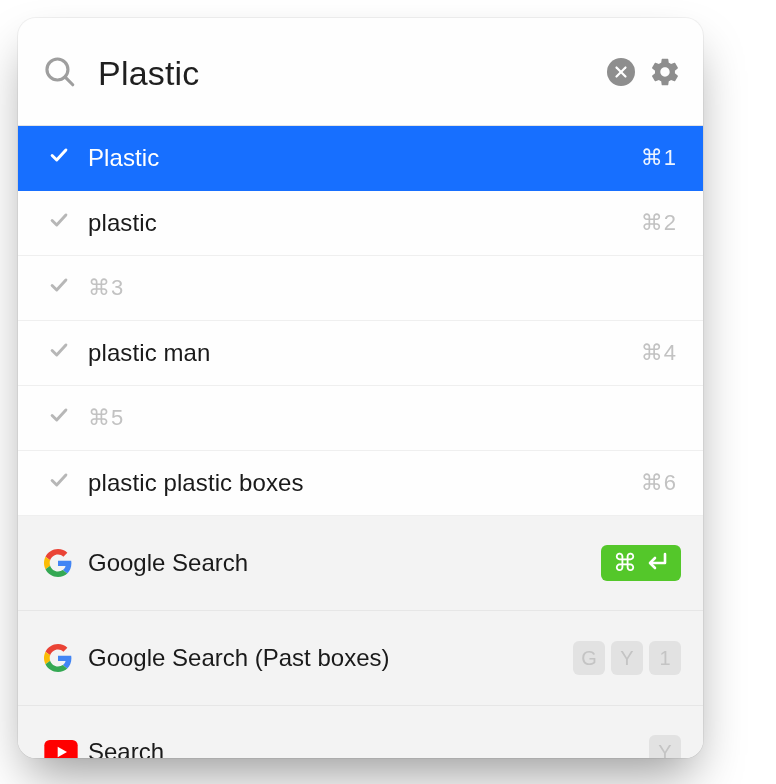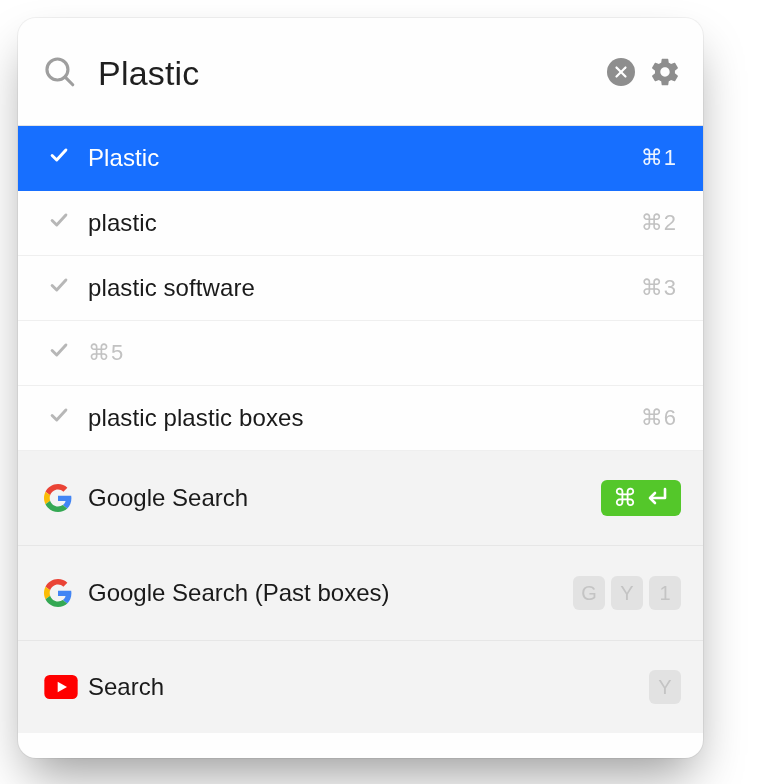"plastic software" span.row-label { html: <span>plastic software</span> -> none }
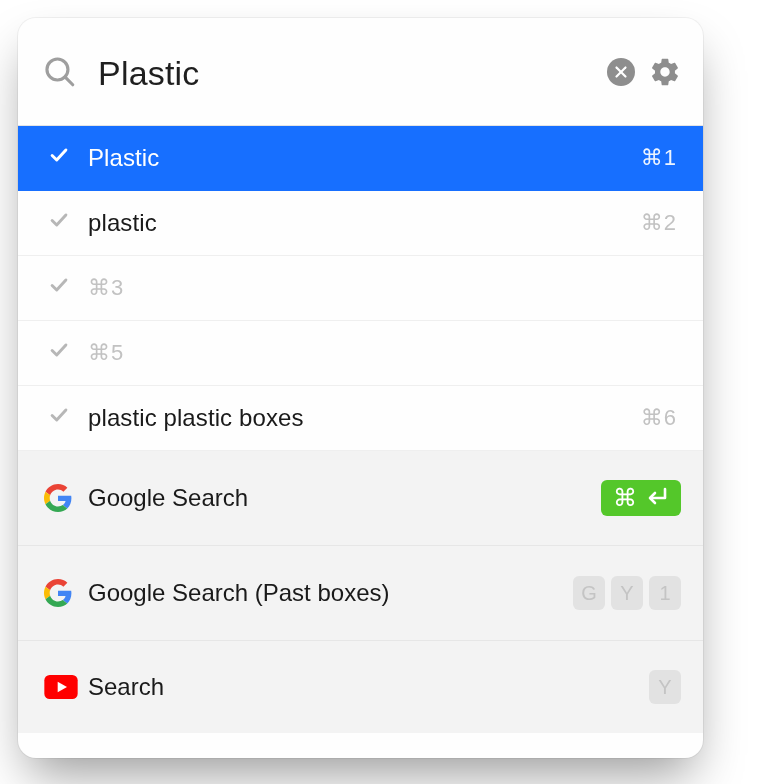"plastic man" div.row { html: none -> <div> <span> <span><svg> <polyline></polyline> </svg></span> </span> <span>plastic man</span> <span>⌘4</span> </div> }
